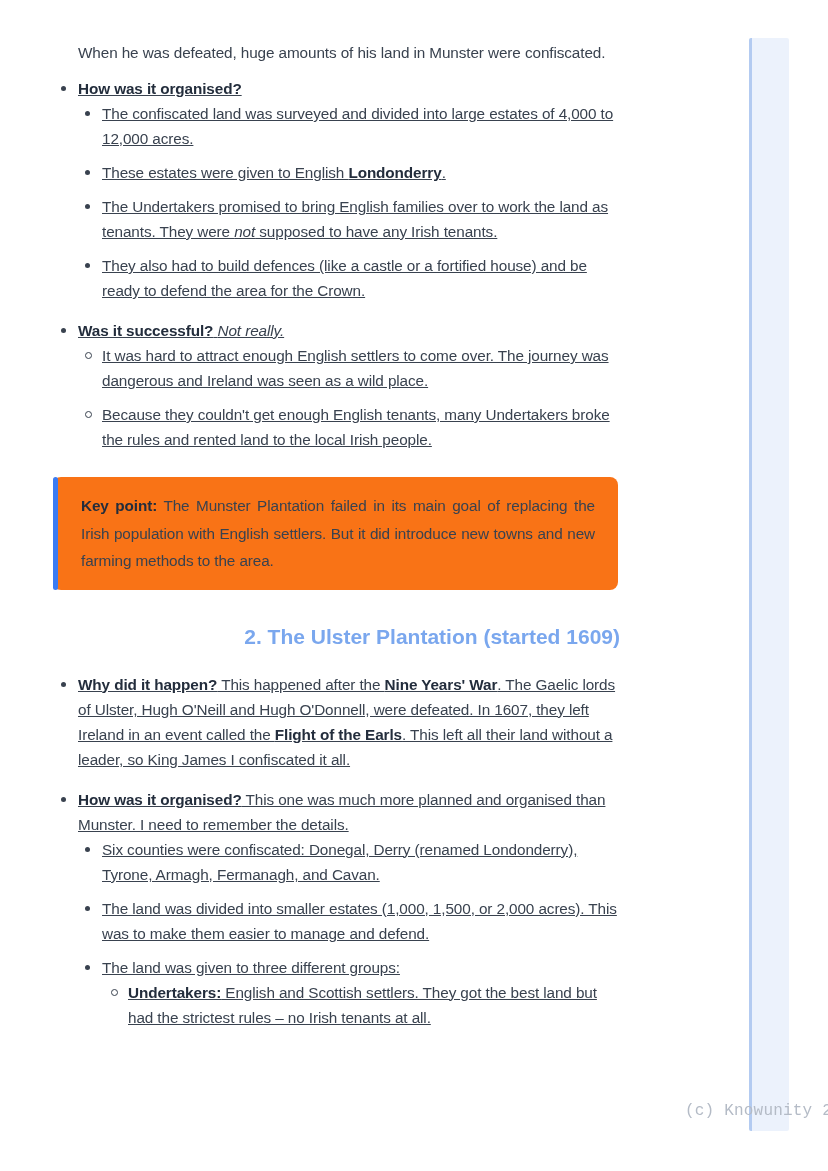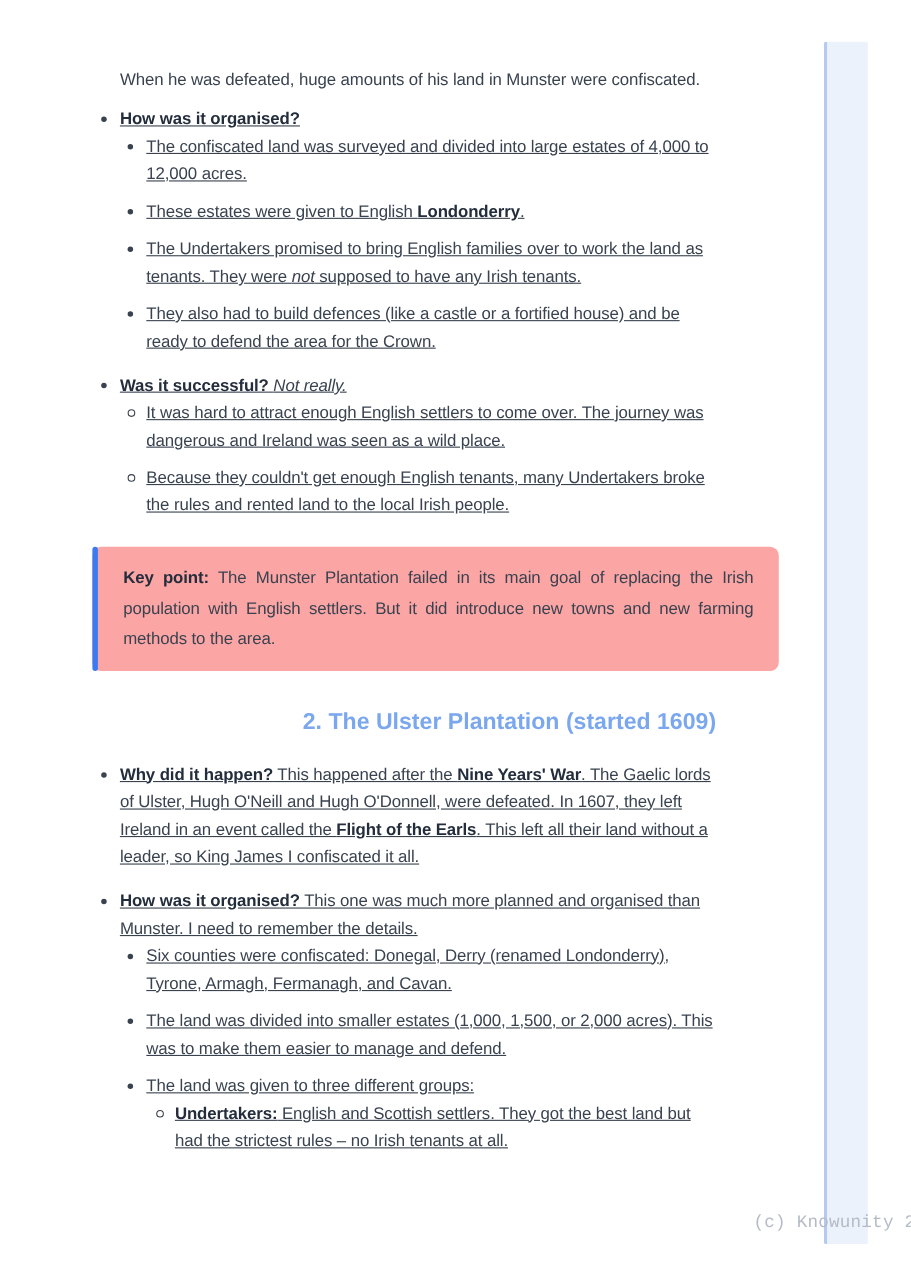"When he was defeated, huge" .content { left: 91px -> 60px; margin-top: 20px -> none }
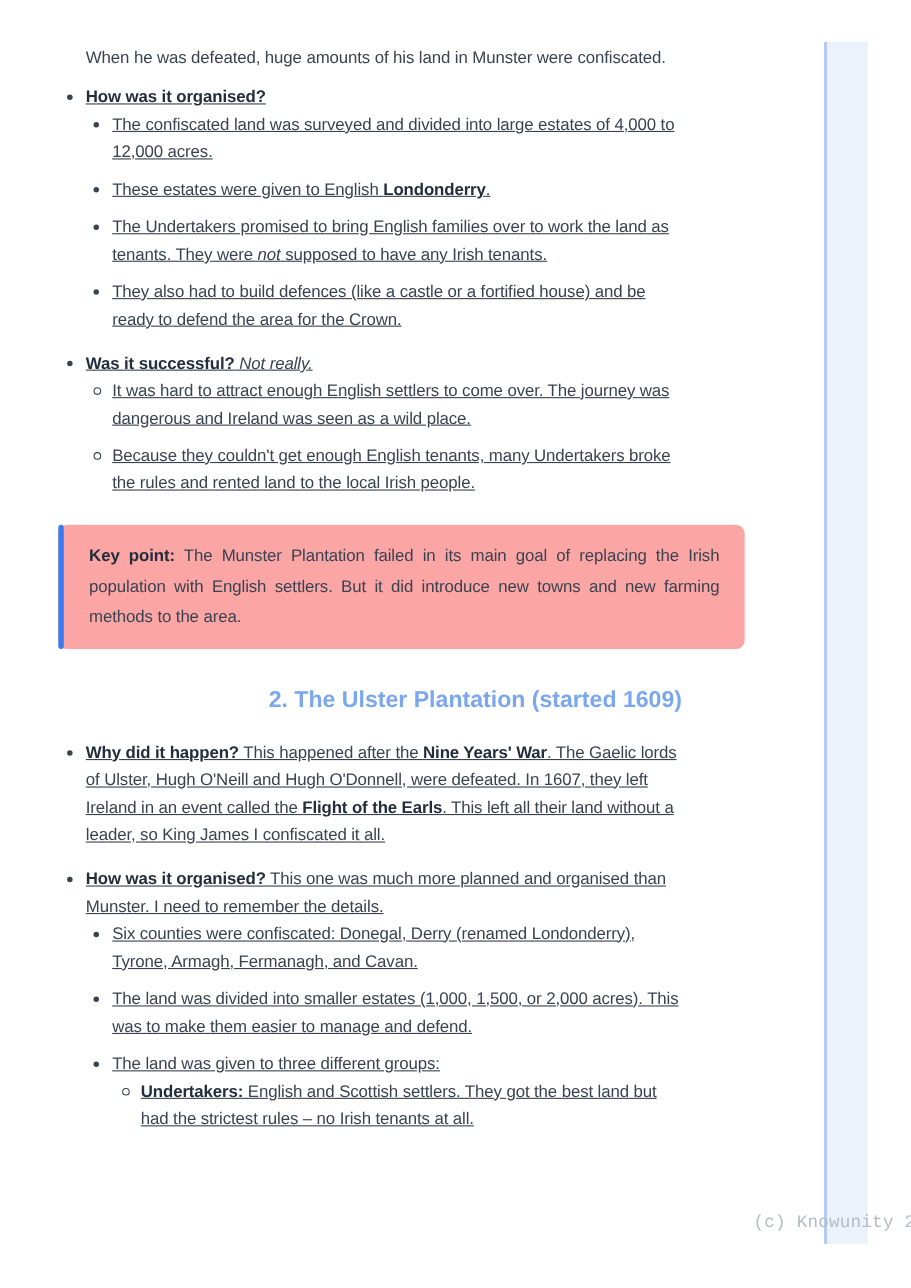"Key point: The Munster Plantation" .keypoint { background: #fca5a5 -> #f97316; width: 624px -> 565px }
